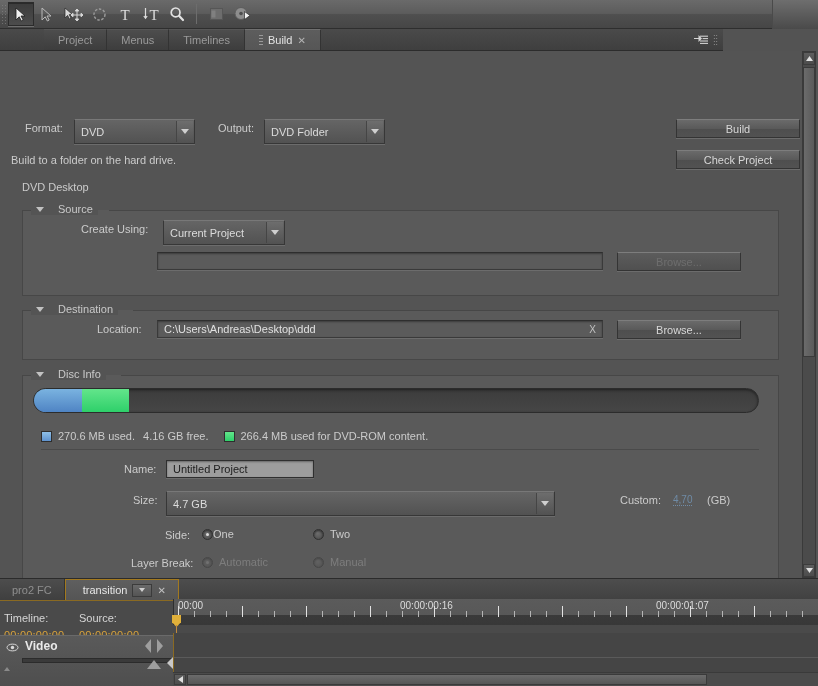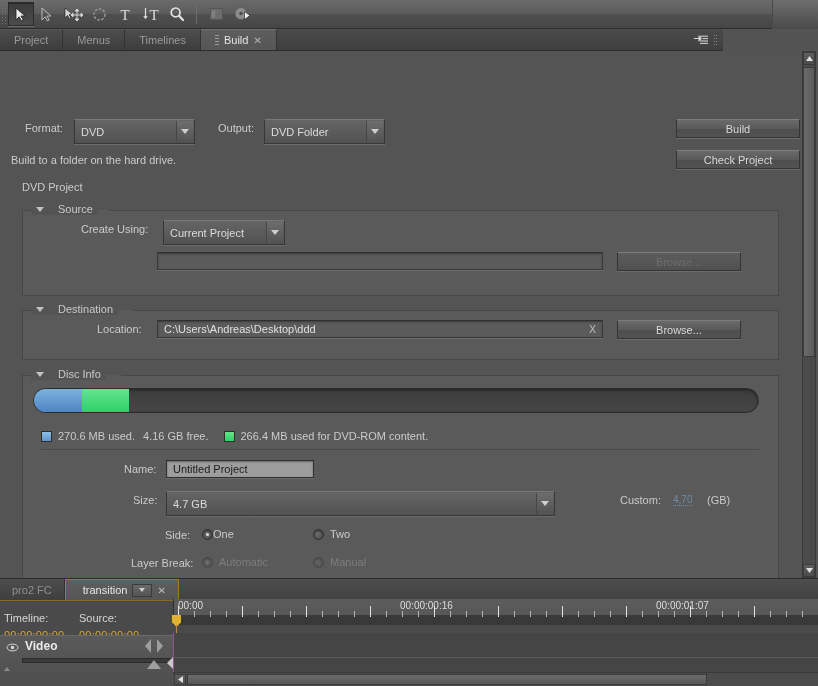"Project" .tabbar { padding-left: none -> 44px }
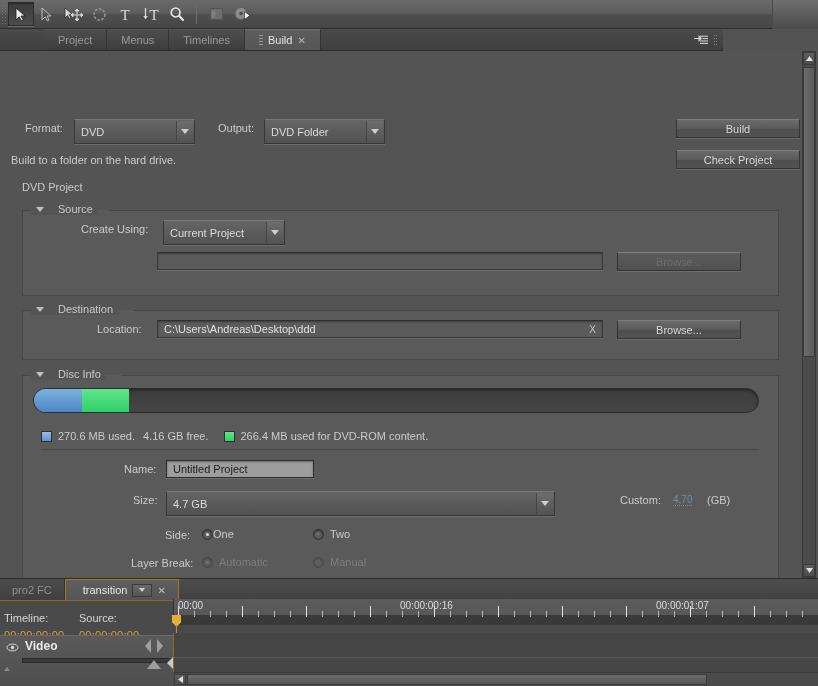"DVD Project" span.lbl { text: Project -> Desktop }
